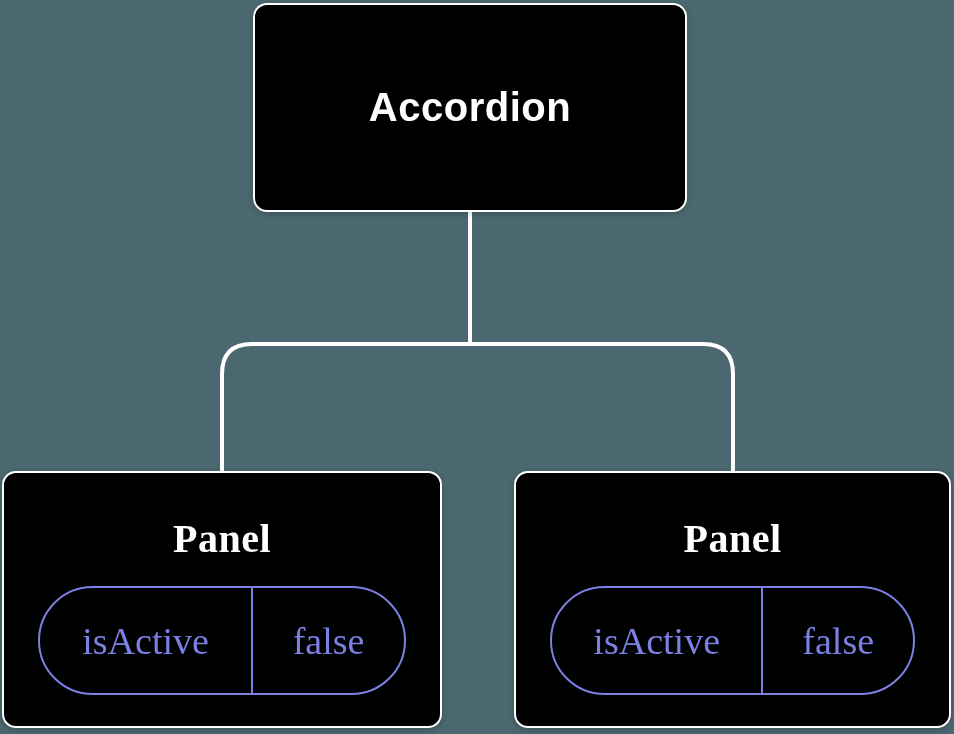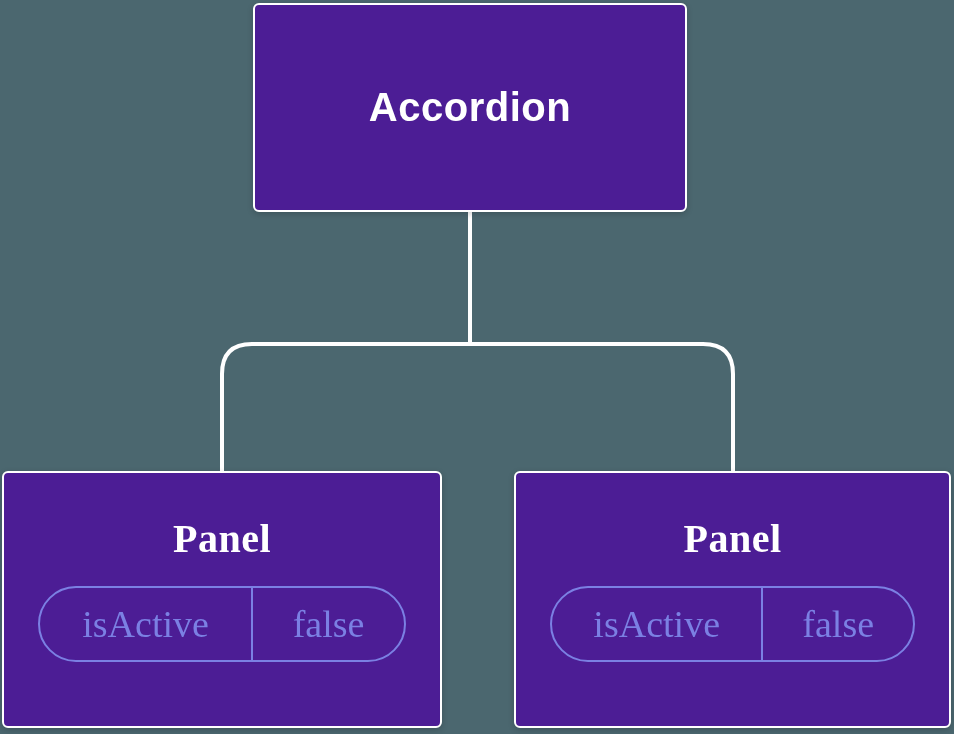"Accordion" .node { background: #4c1d95 -> #000000; border-radius: 6px -> 14px }
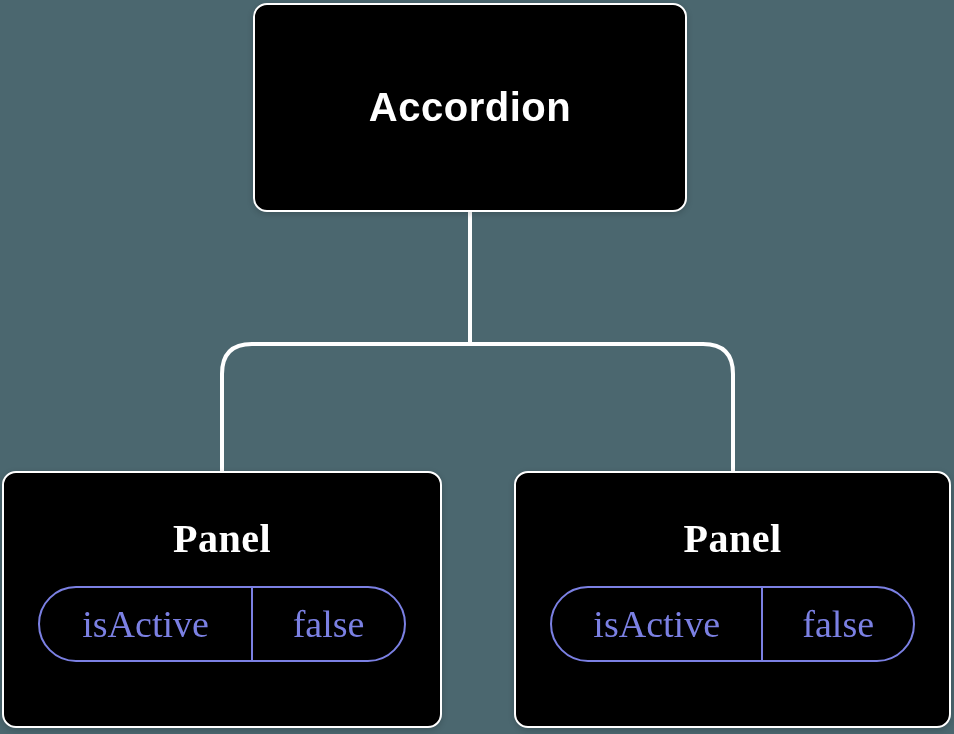"isActive" .state-pill { height: 76px -> 109px }
